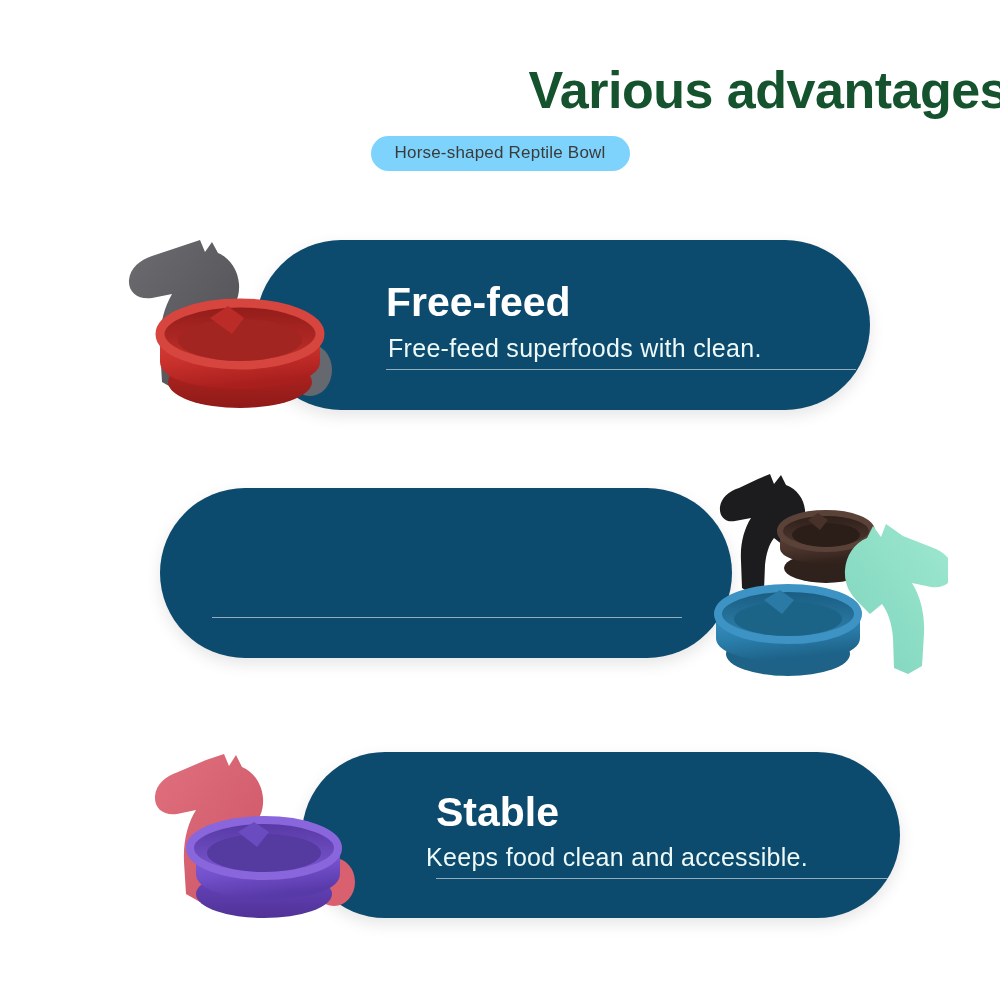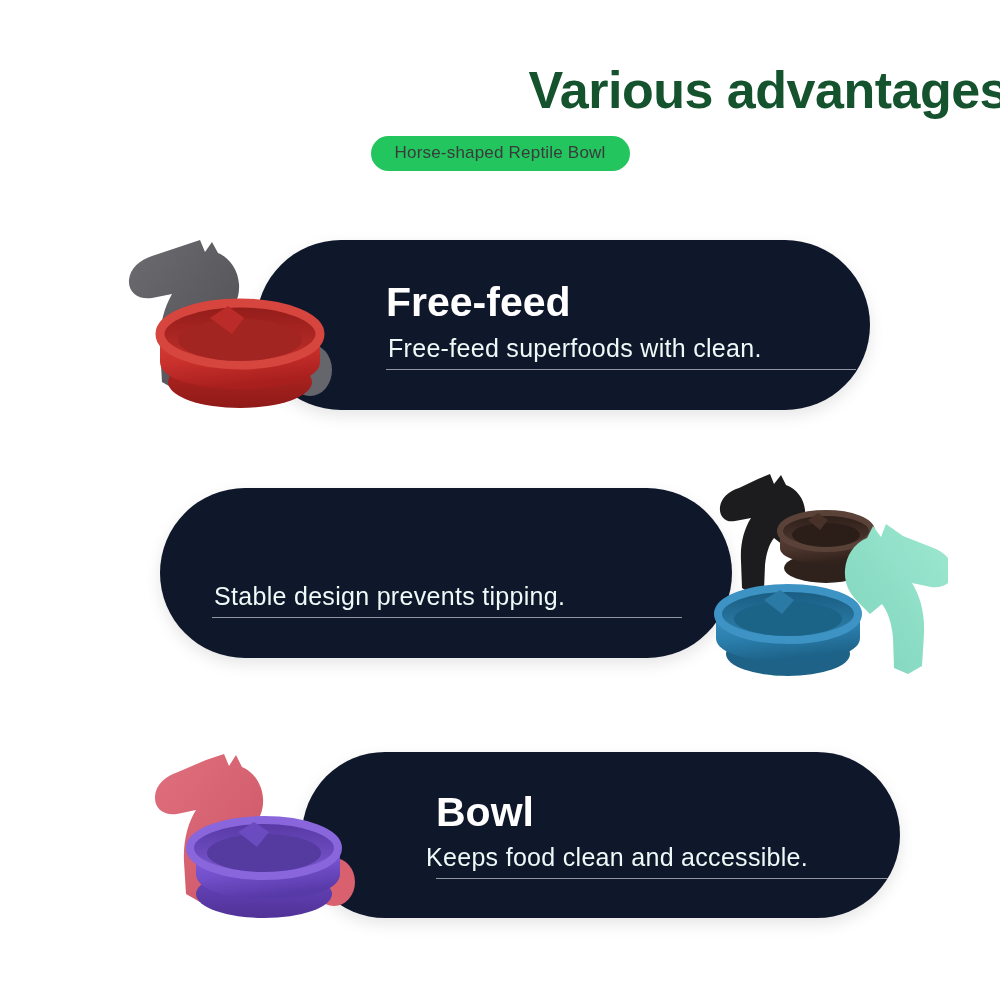"Horse-shaped Reptile Bowl" .subtitle-pill { background: #22c55e -> #7dd3fc }
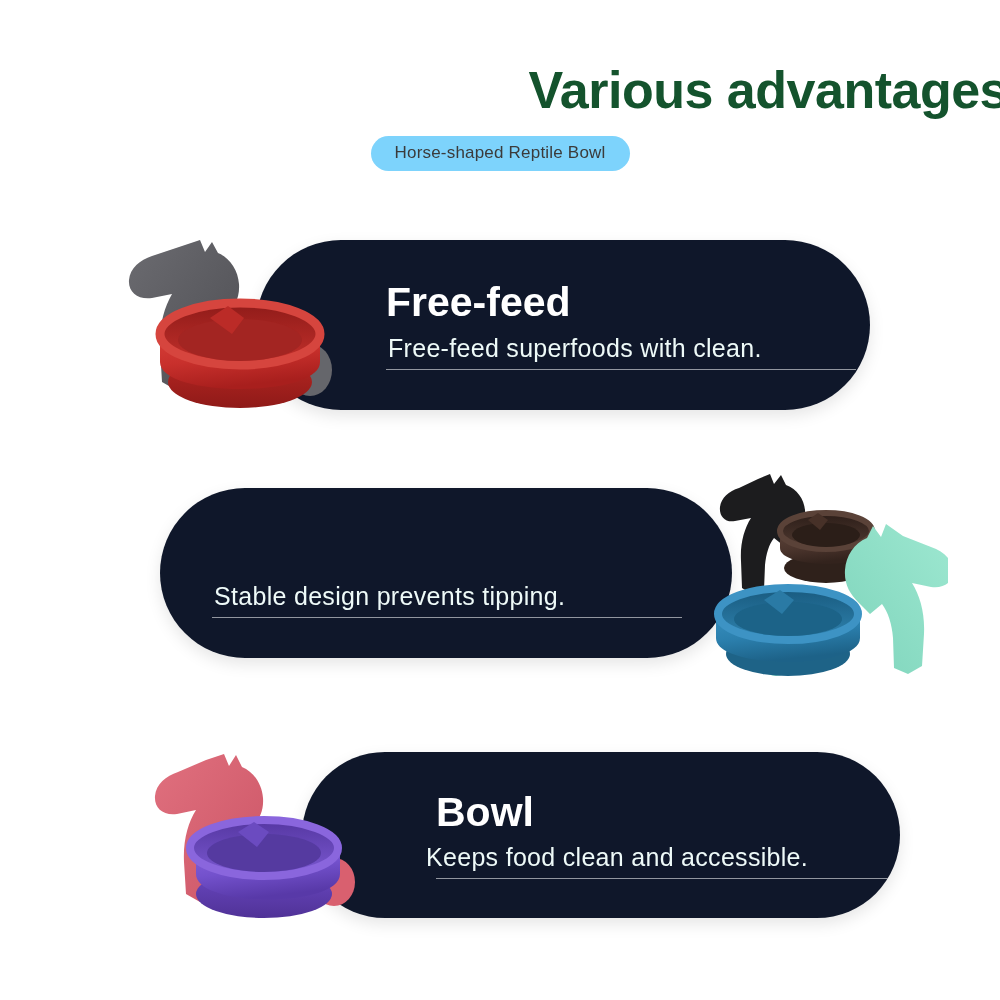"Free-feed" .card { background: #0f172a -> #0c4a6e }
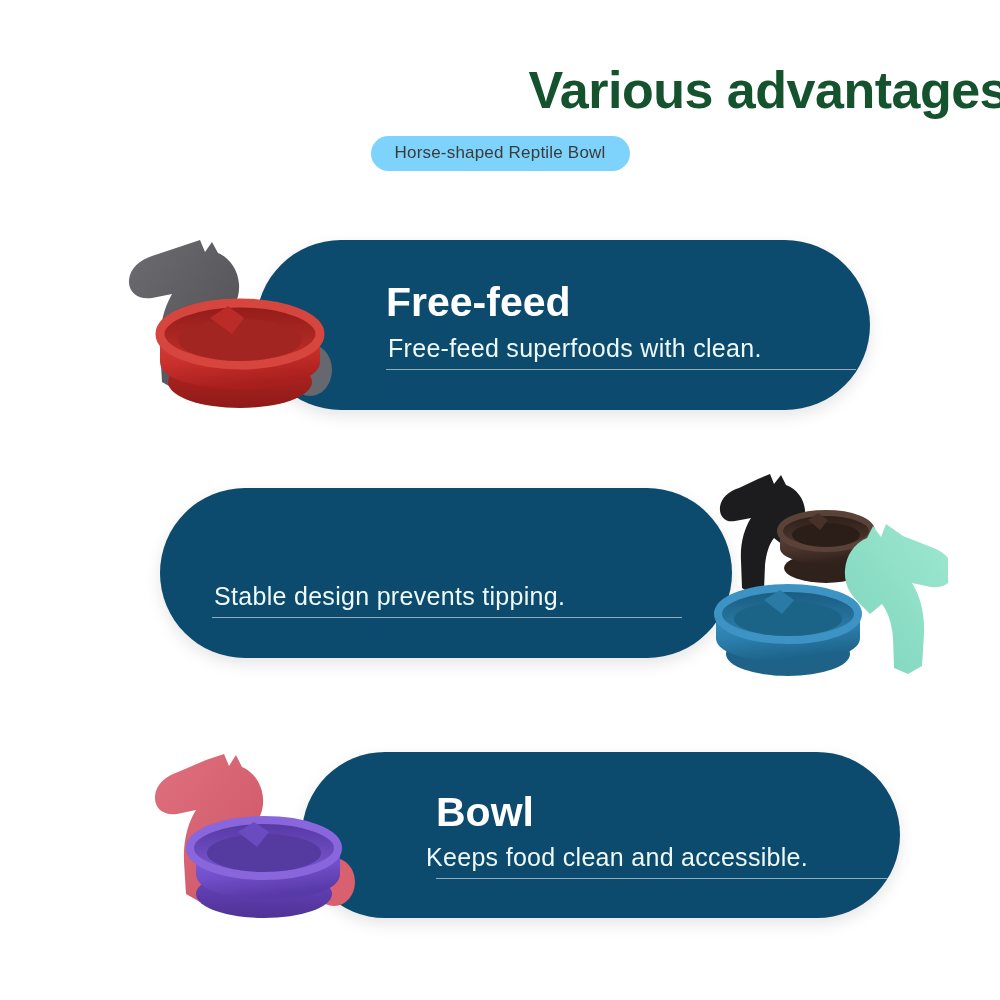"Stable design prevents tipping." div.card-sub { html: <div>Stable design prevents tipping.</div> -> none }
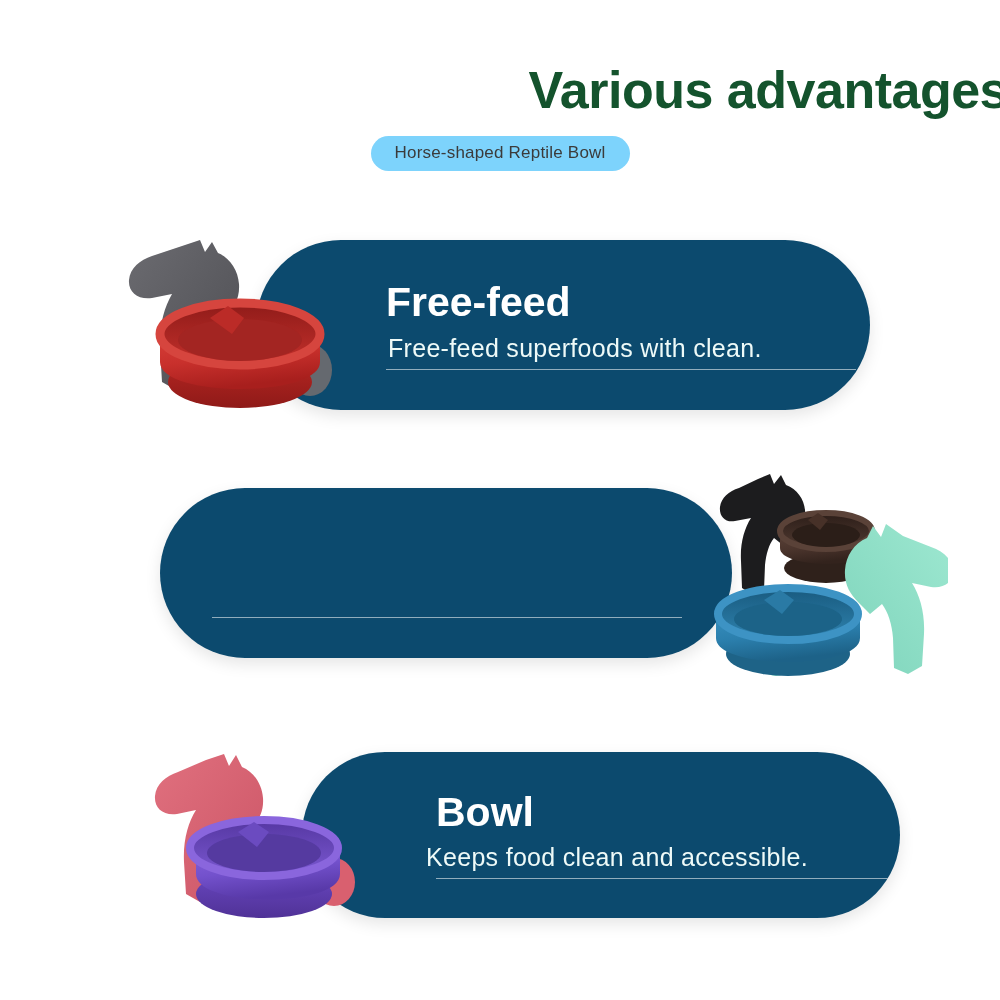"Bowl" div.card-heading { text: Bowl -> Stable }
